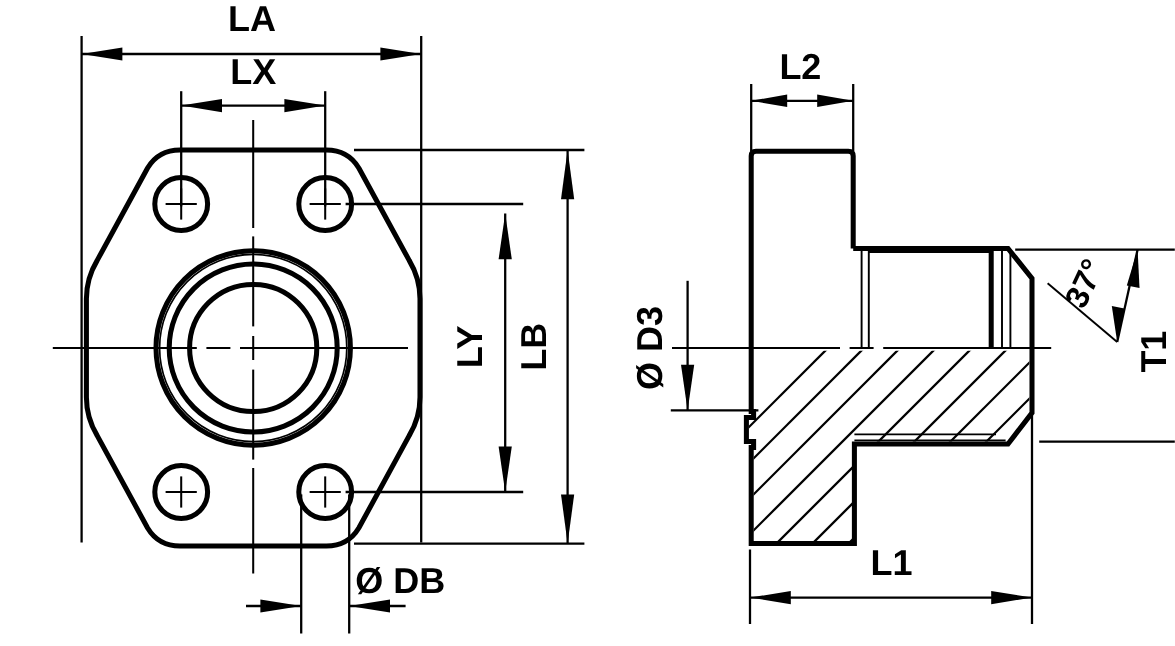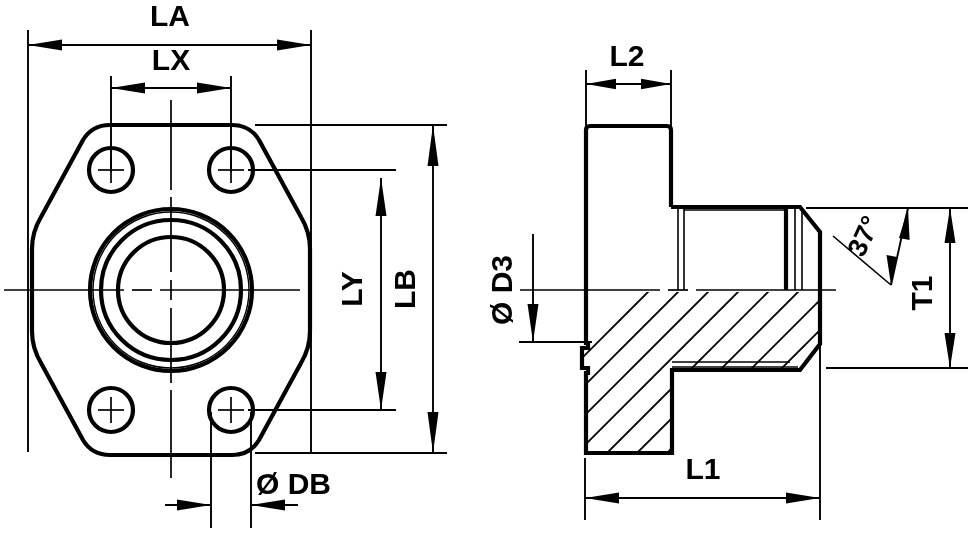"LA" #drawing-root { padding-left: none -> 40px }
